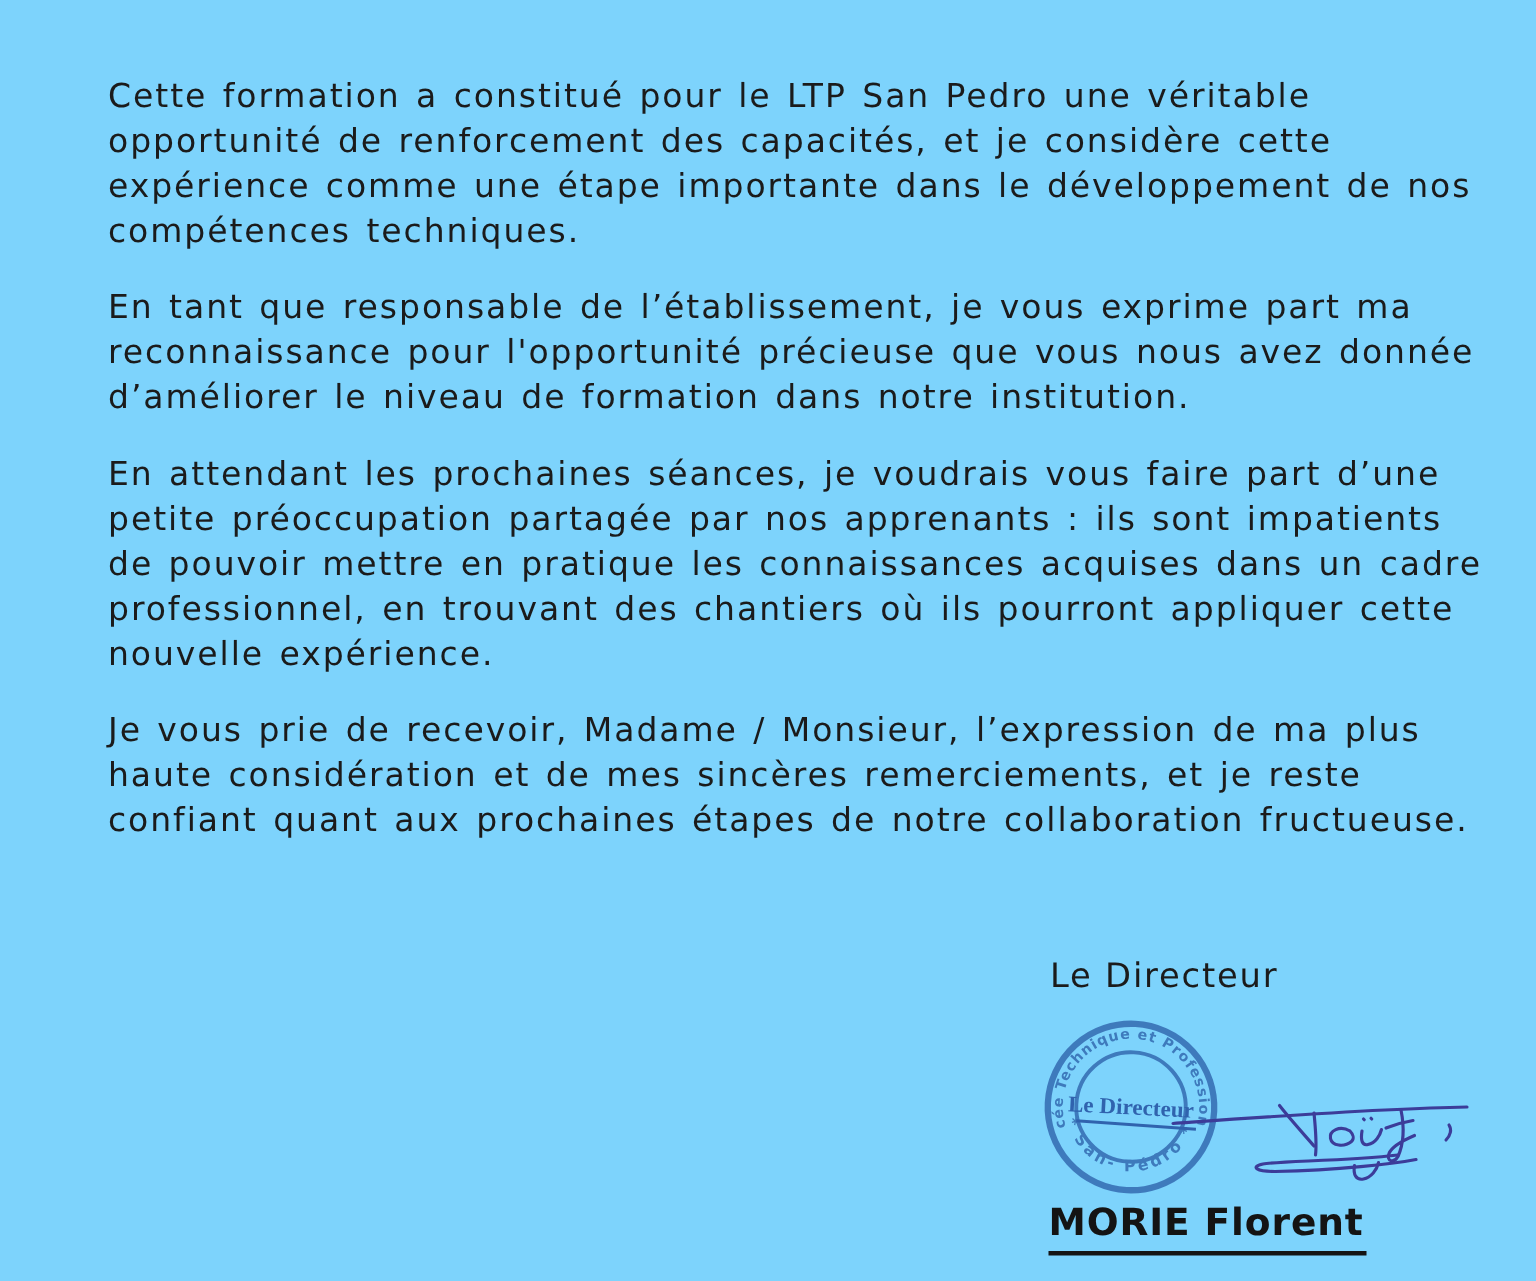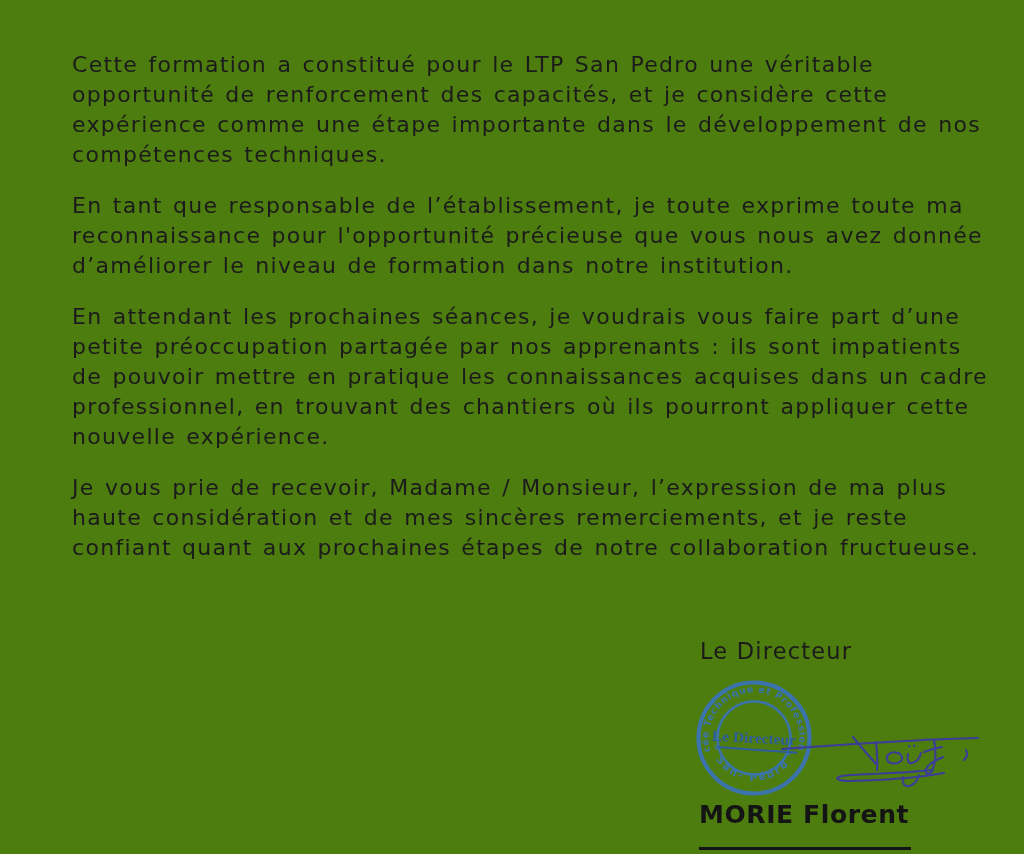"Cette formation a constitué pour" .page { background: #4d7c0f -> #7dd3fc }
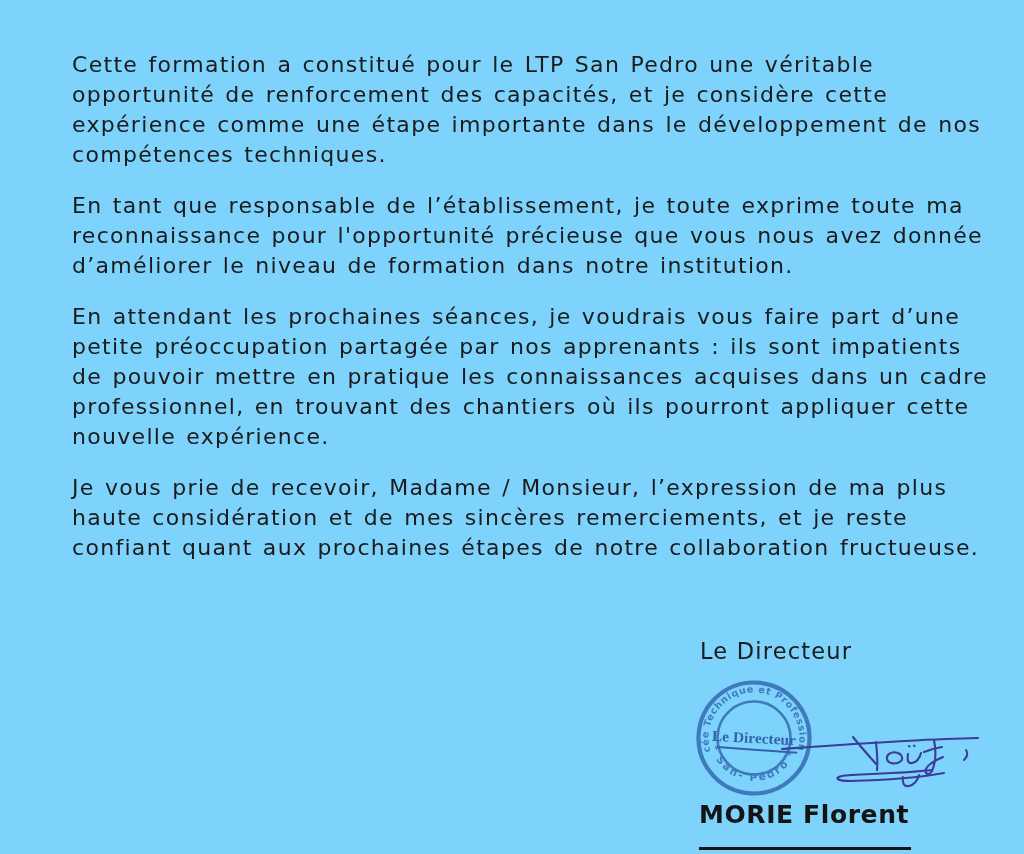"En tant que responsable de" p { text: toute exprime toute -> vous exprime part }
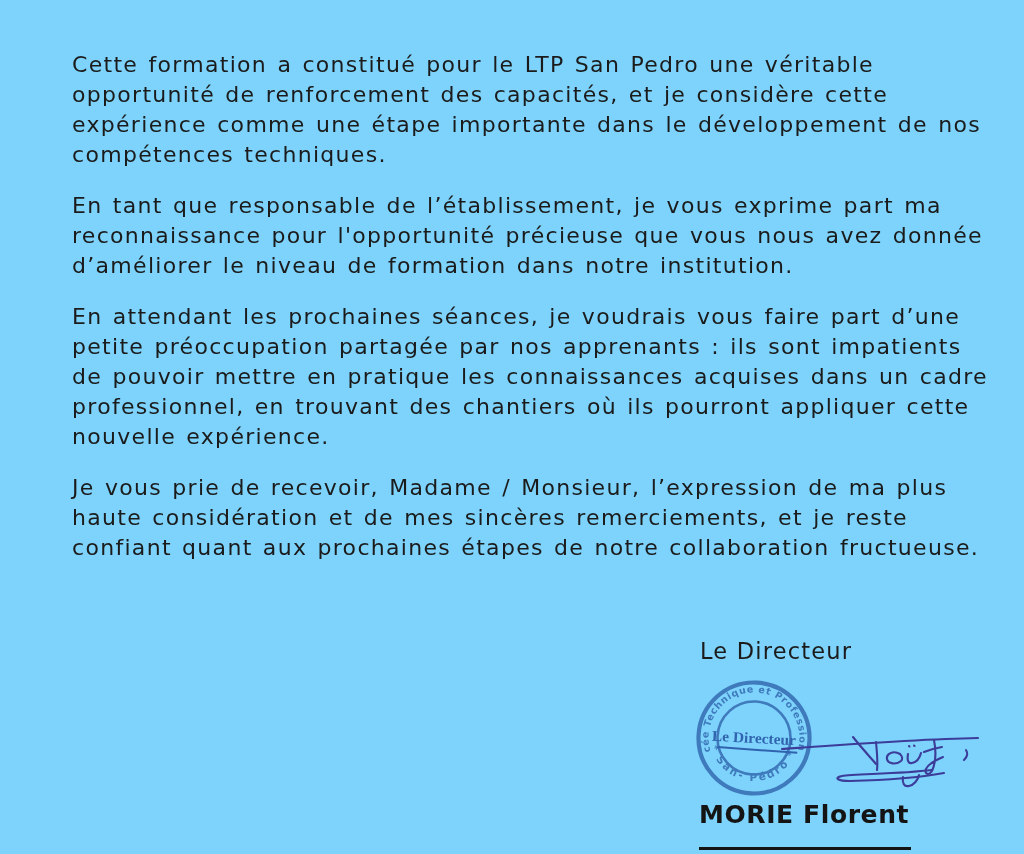"MORIE Florent" .signatory-name { padding: 0 2px 18px 0 -> 0 2px 5px 0 }
